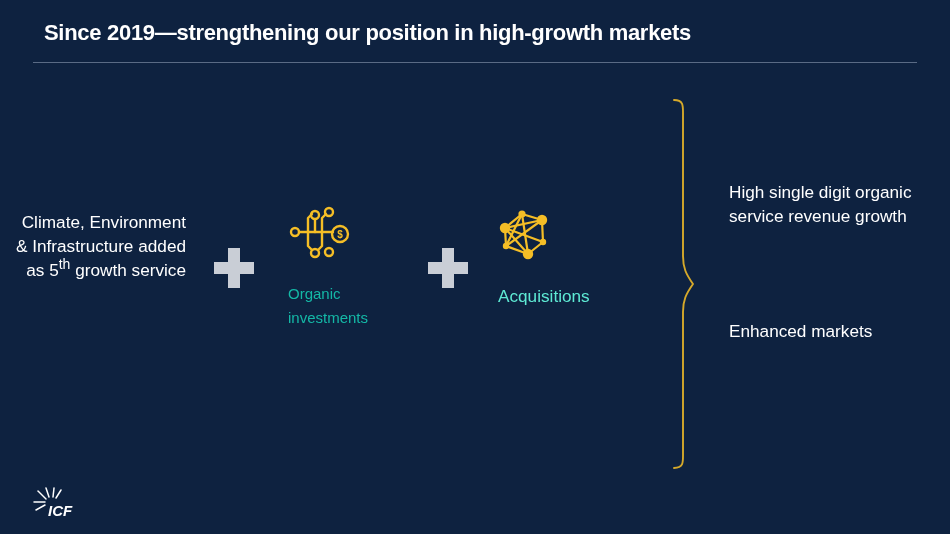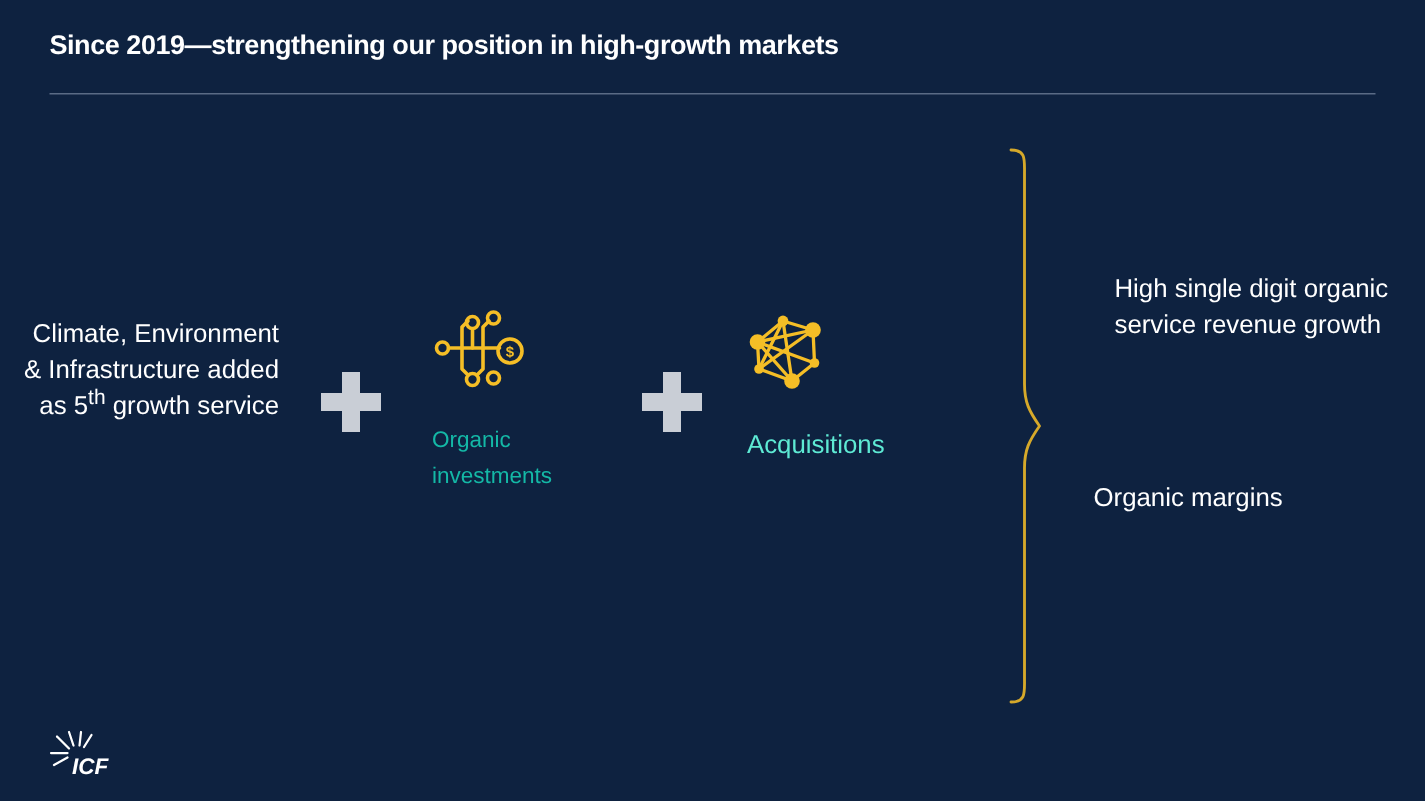"Since 2019—strengthening our position in" #title { font-size: 18px -> 22px; left: 33px -> 44px }
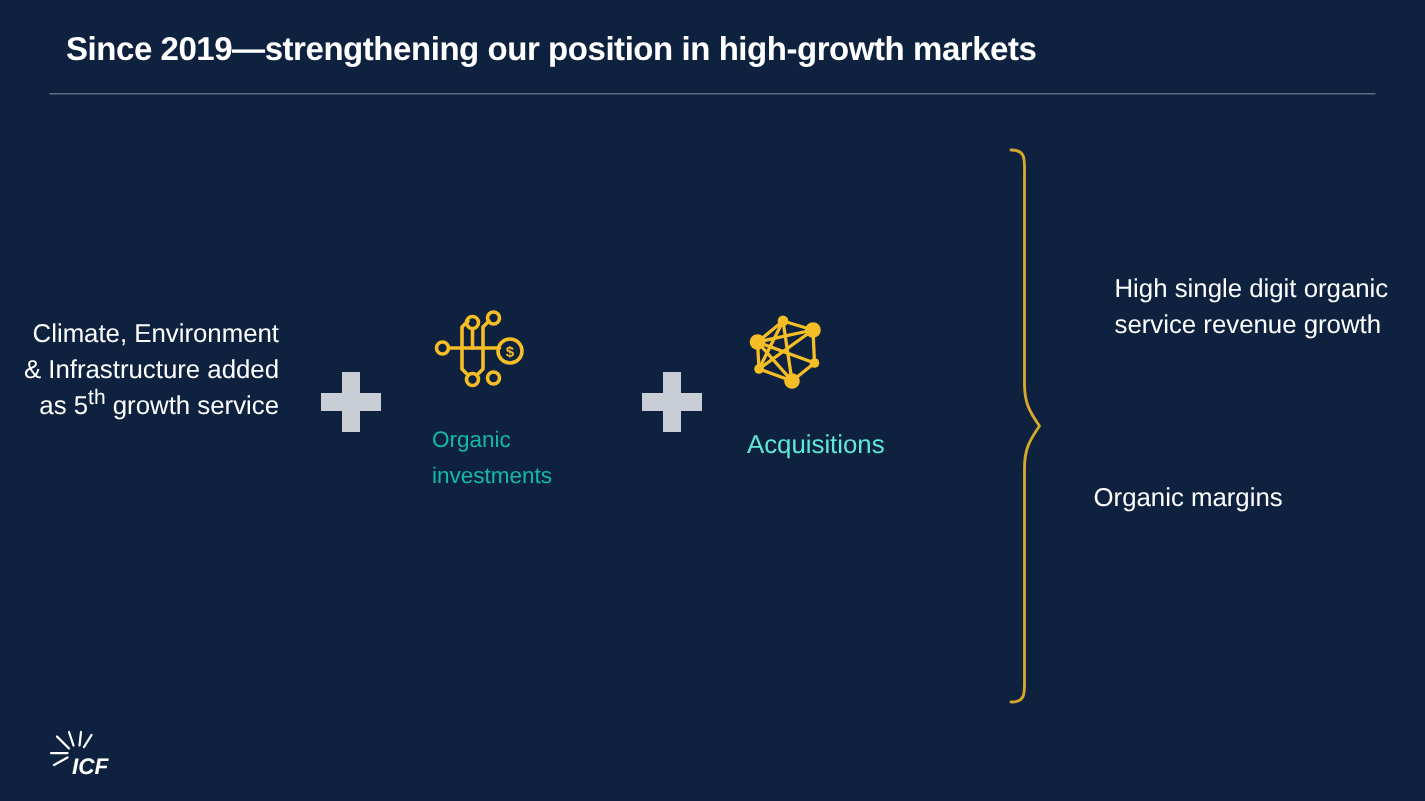"High single digit organic service" #outcome-1 { margin-left: 14px -> none }
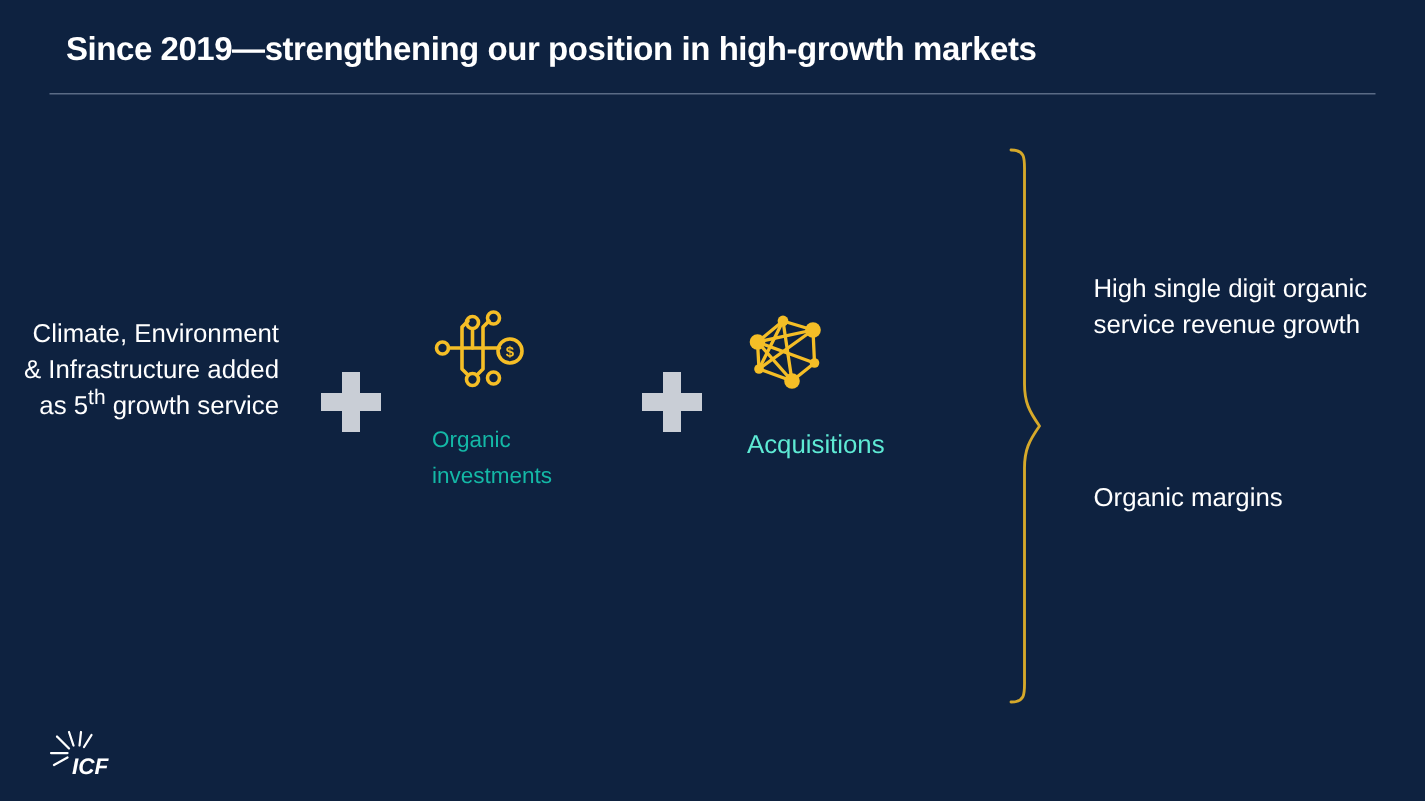"Organic margins" div.outcome { text: Organic margins -> Enhanced markets }
